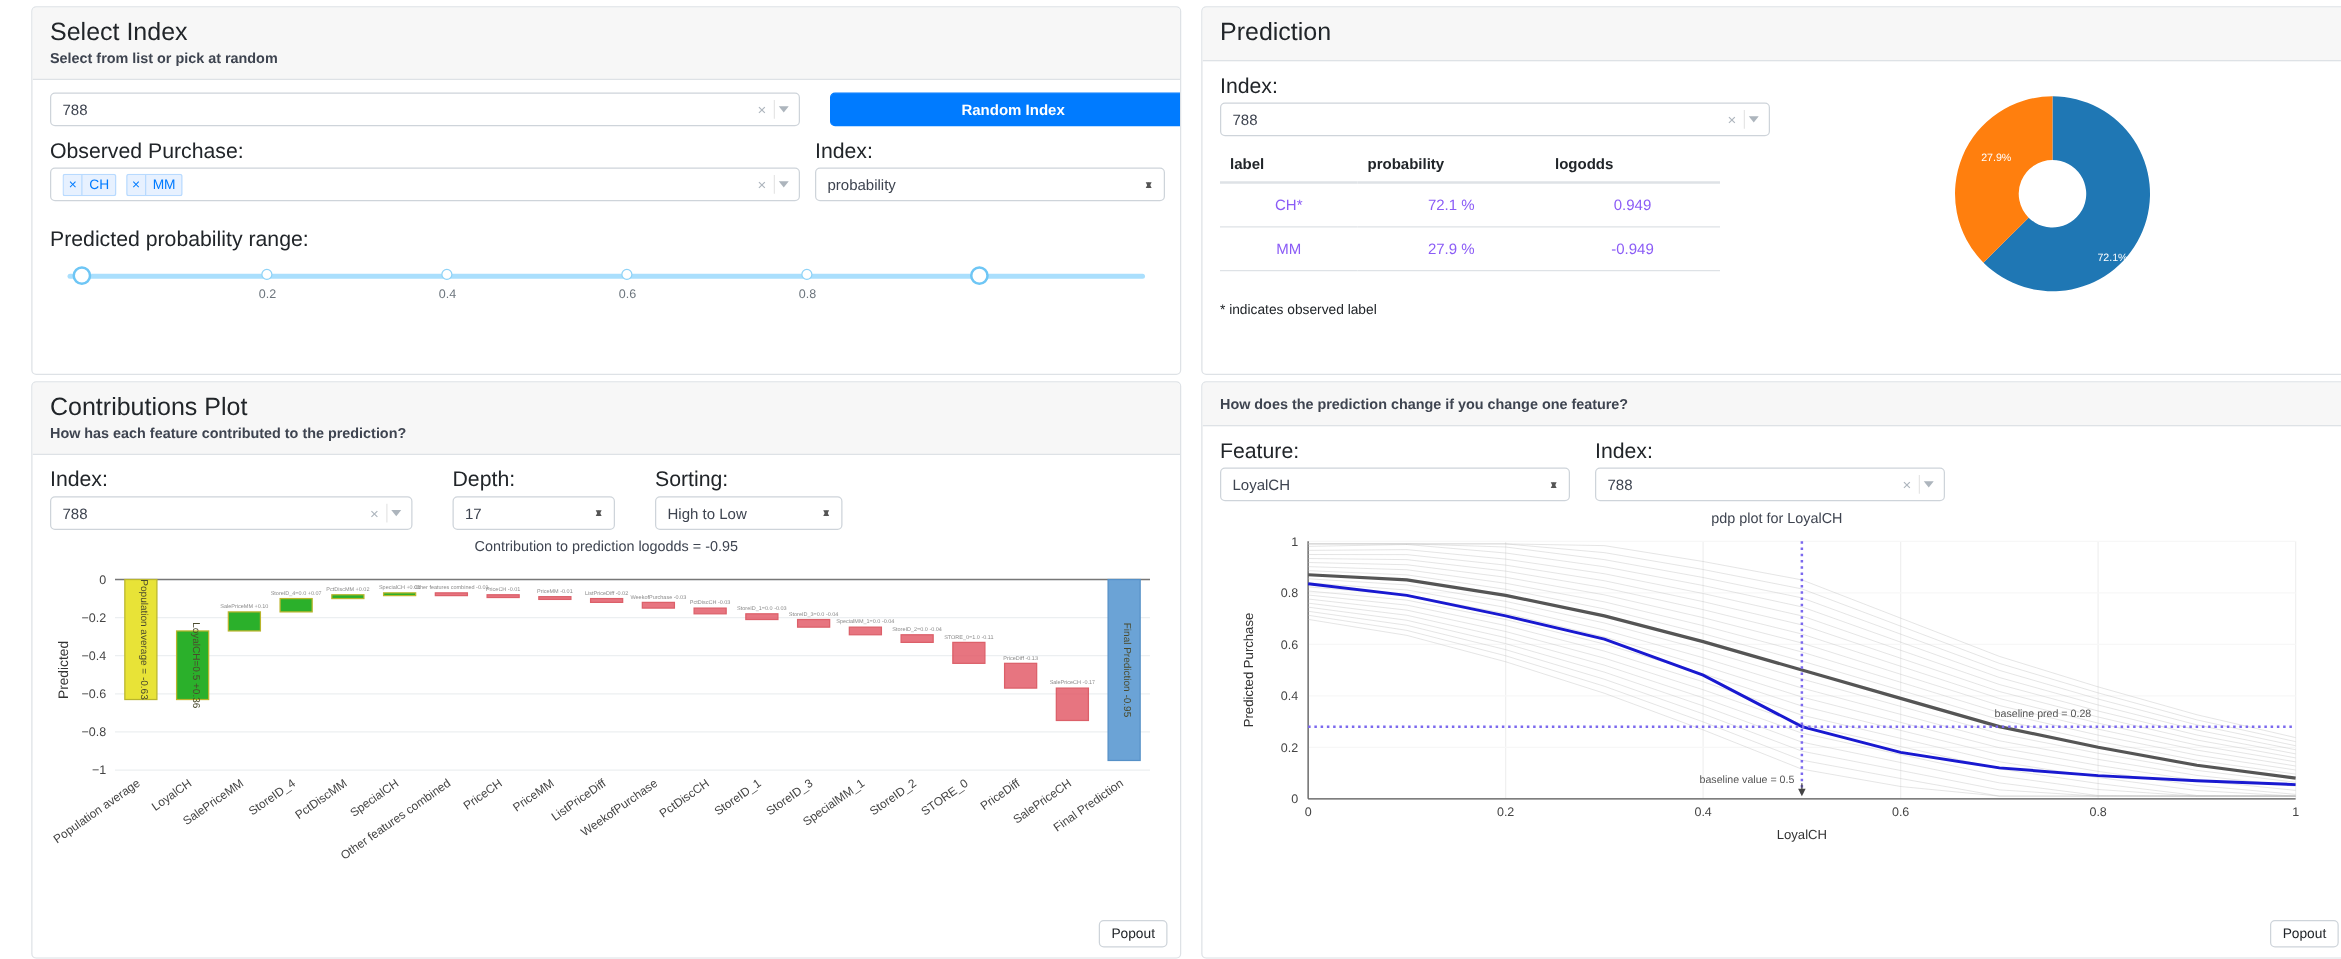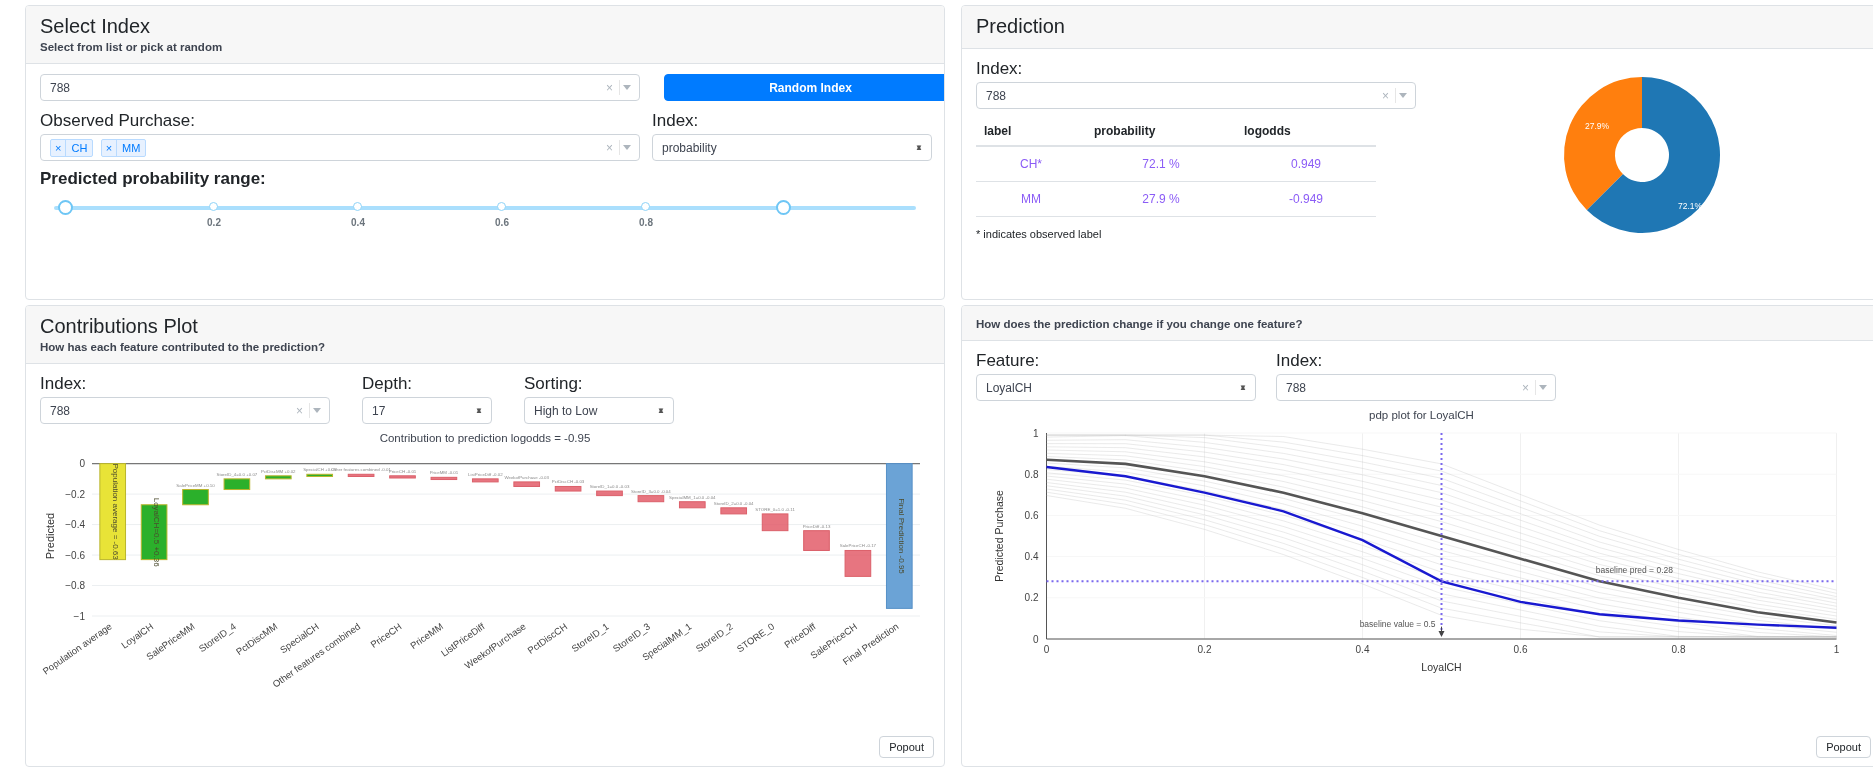"Predicted probability range:" div { font-weight: bold -> none; margin-top: 8px -> 21px }
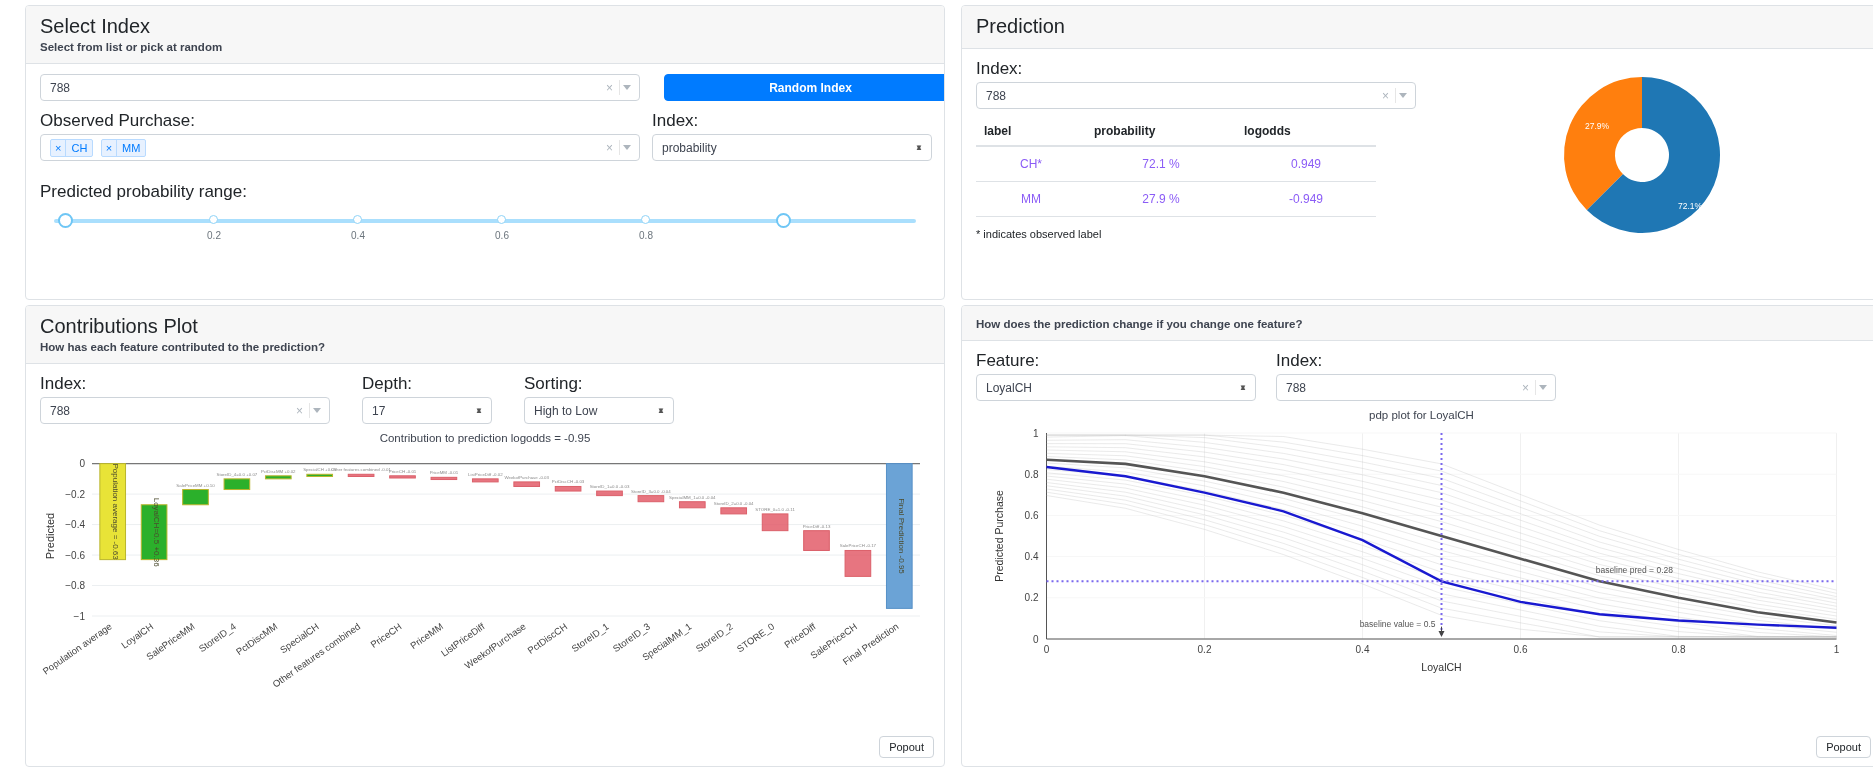"* indicates observed label" .note { margin-top: 11px -> 25px }
